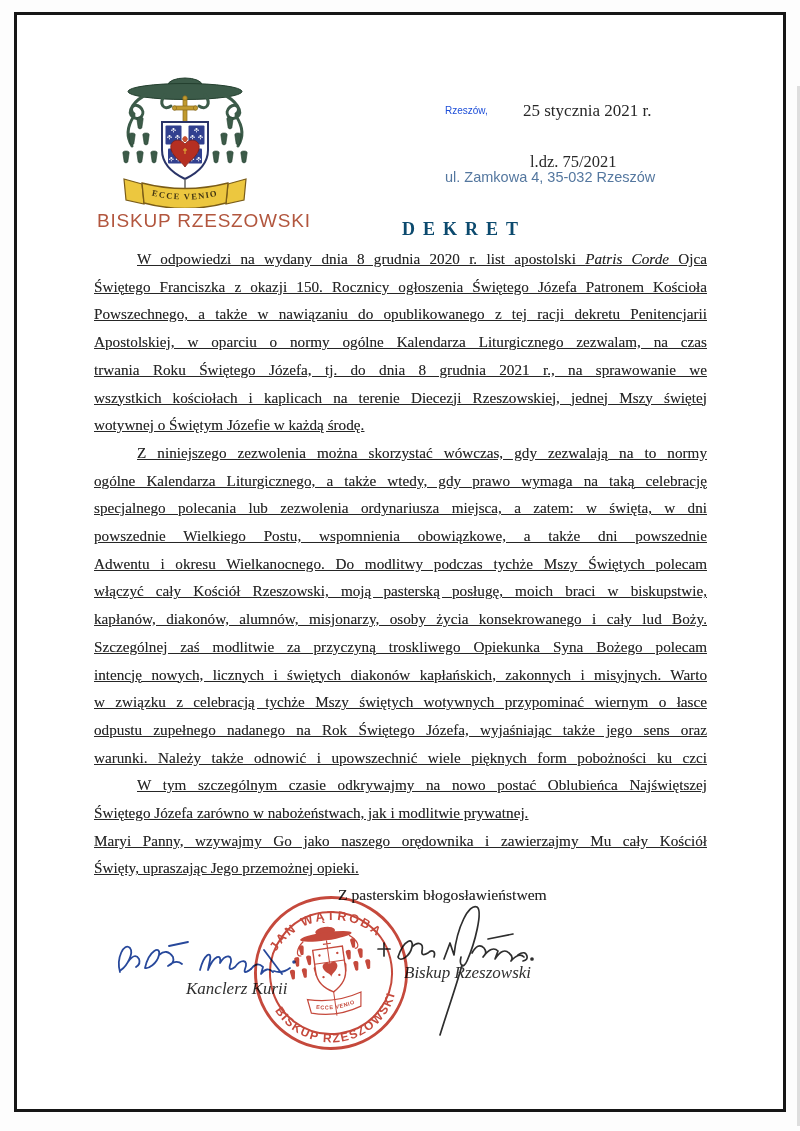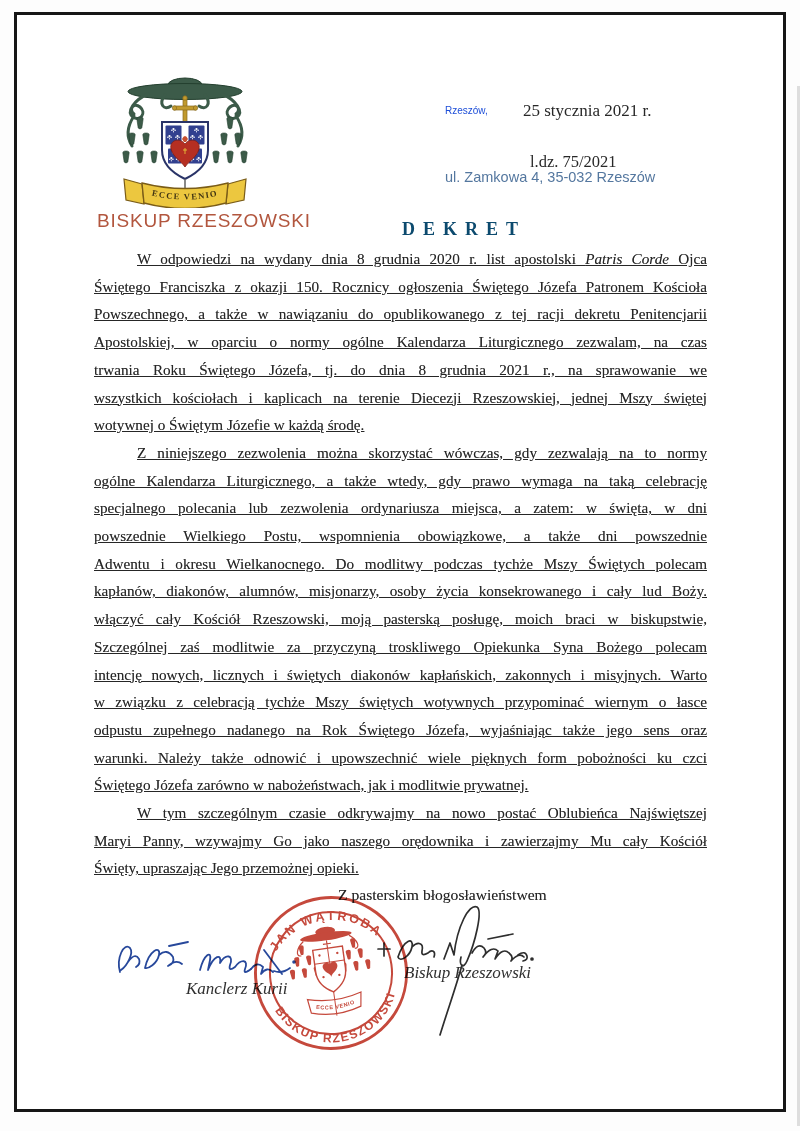"kapłanów, diakonów, alumnów, misjonarzy," div.line { order: before "włączyć cały Kościół Rzeszowski, moją" -> after "włączyć cały Kościół Rzeszowski, moją" }
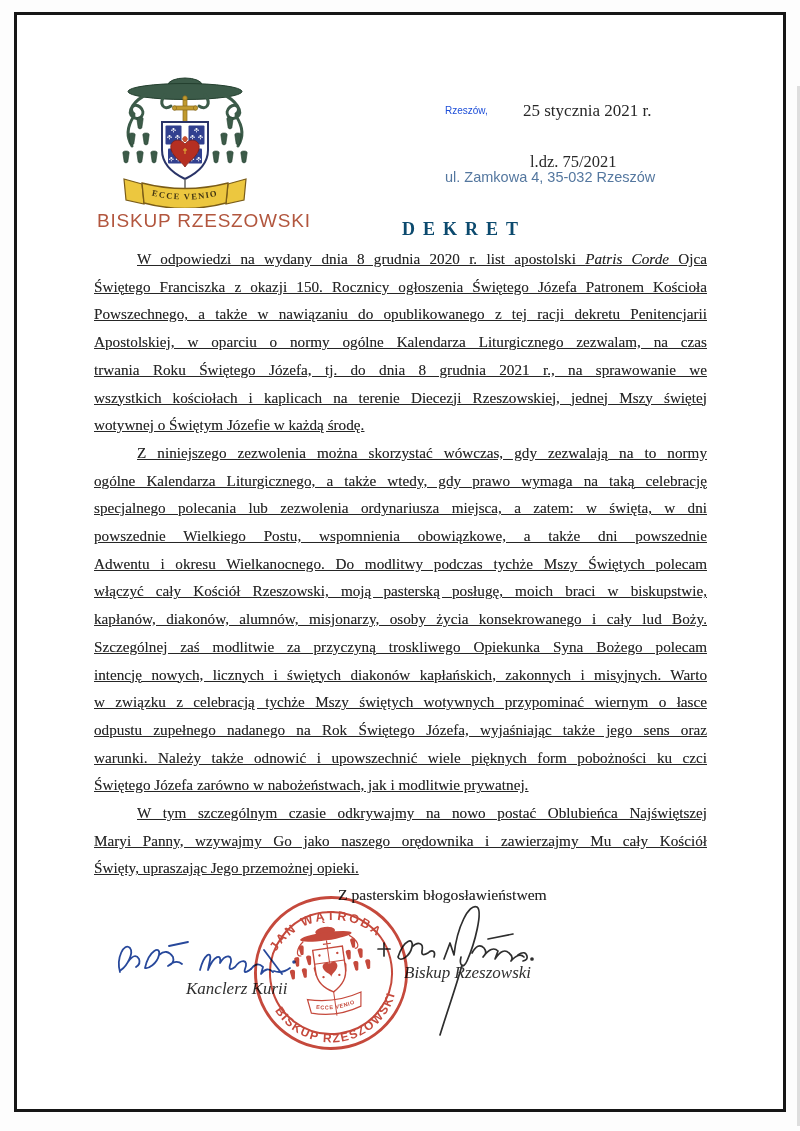"Świętego Józefa zarówno w nabożeństwach," div.line { order: before "W tym szczególnym czasie odkrywajmy" -> after "W tym szczególnym czasie odkrywajmy" }
